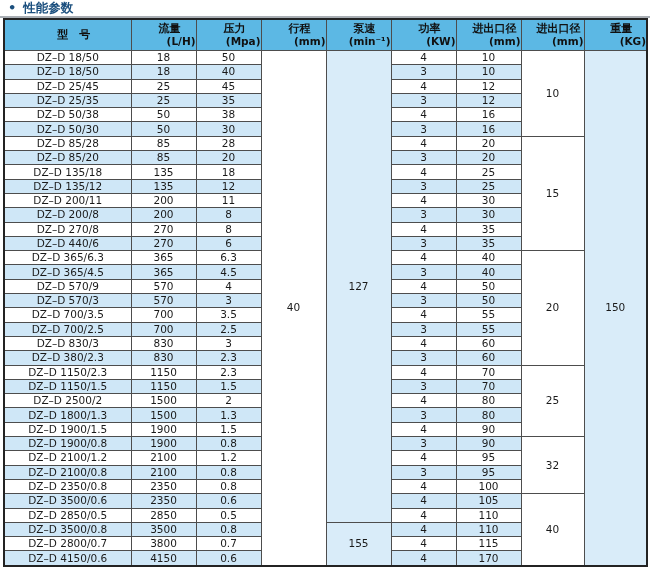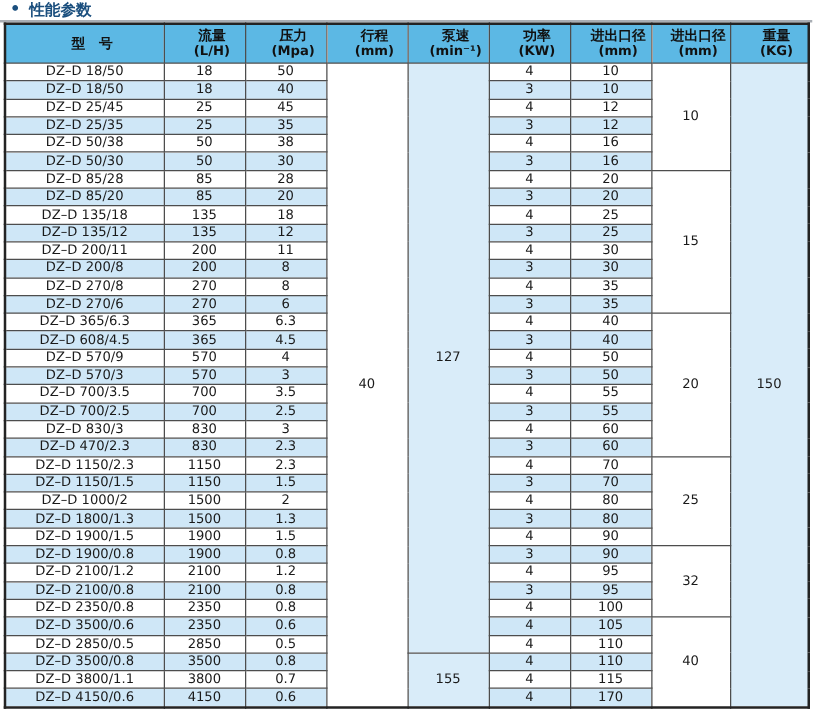"(L/H)" thead th .h-unit { text-align: none -> right }
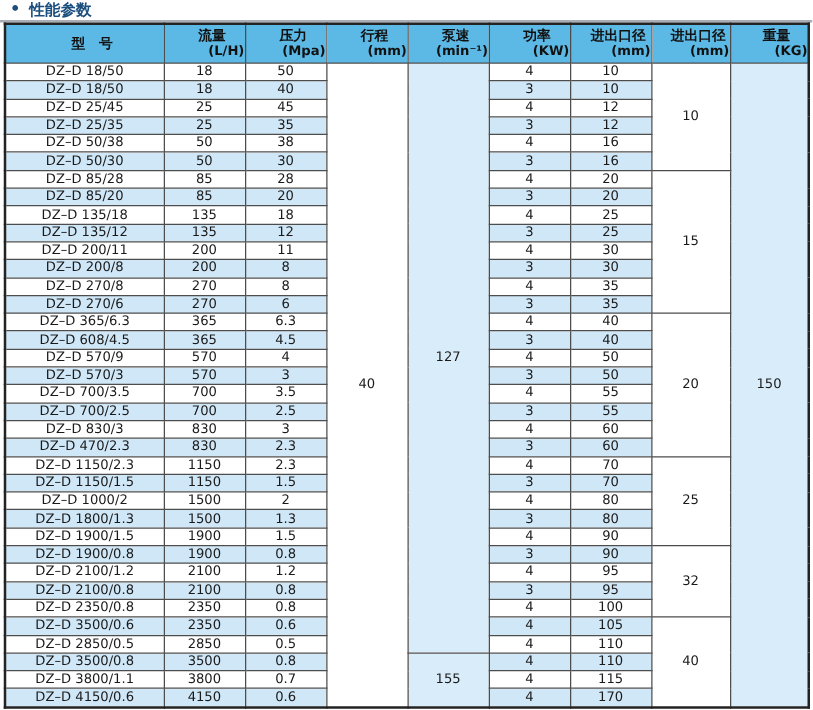"DZ–D 270/6" td { text: 270/6 -> 440/6 }
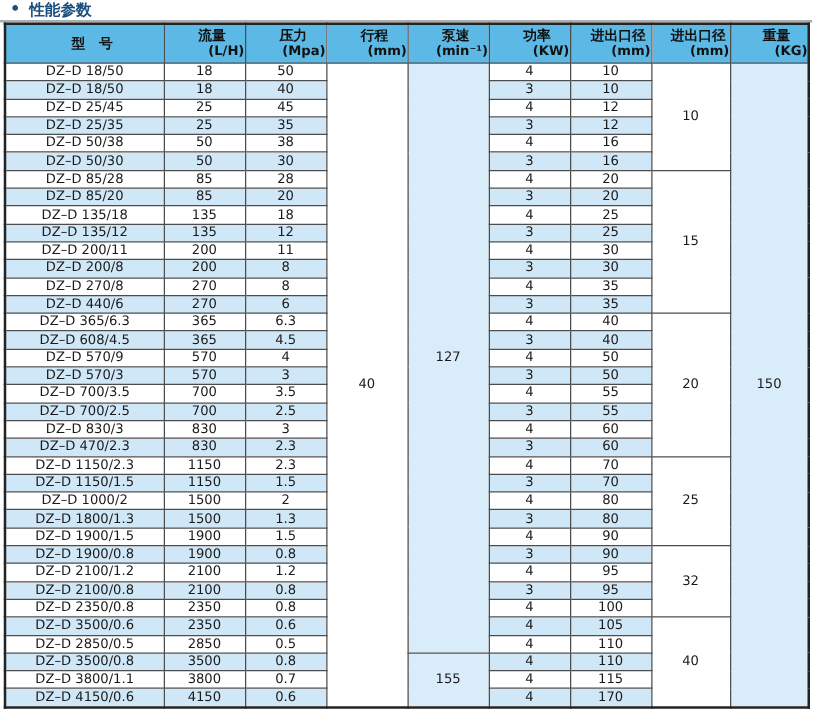"DZ–D 608/4.5" td { text: 608/4.5 -> 365/4.5 }
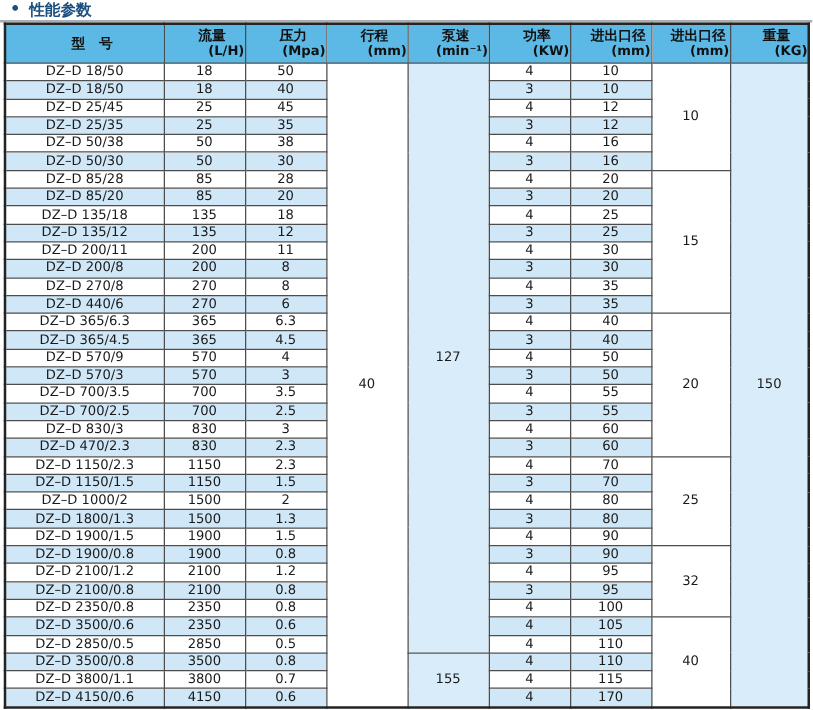"DZ–D 470/2.3" td { text: 470/2.3 -> 380/2.3 }
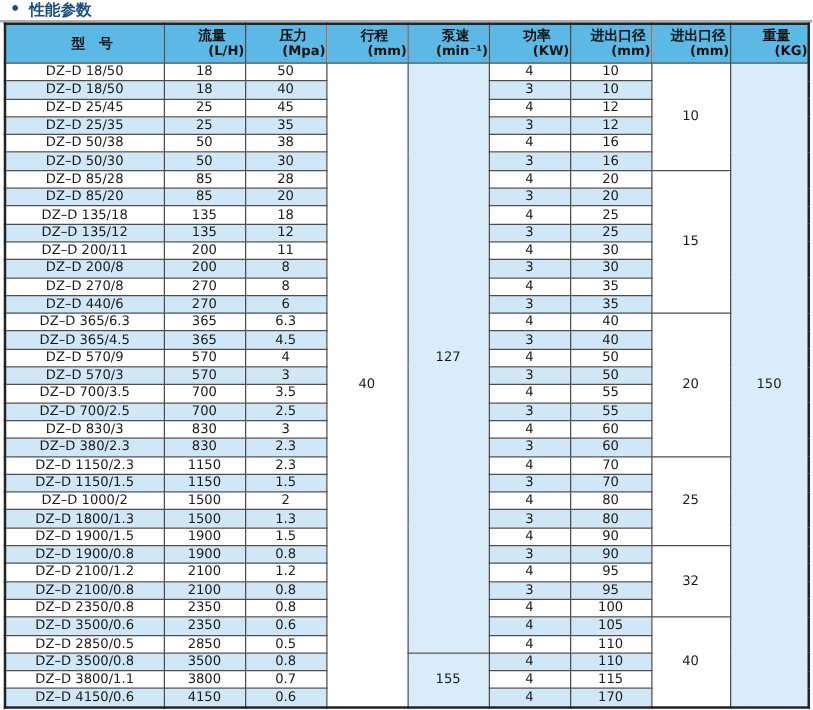"DZ–D 1000/2" td { text: 1000/2 -> 2500/2 }
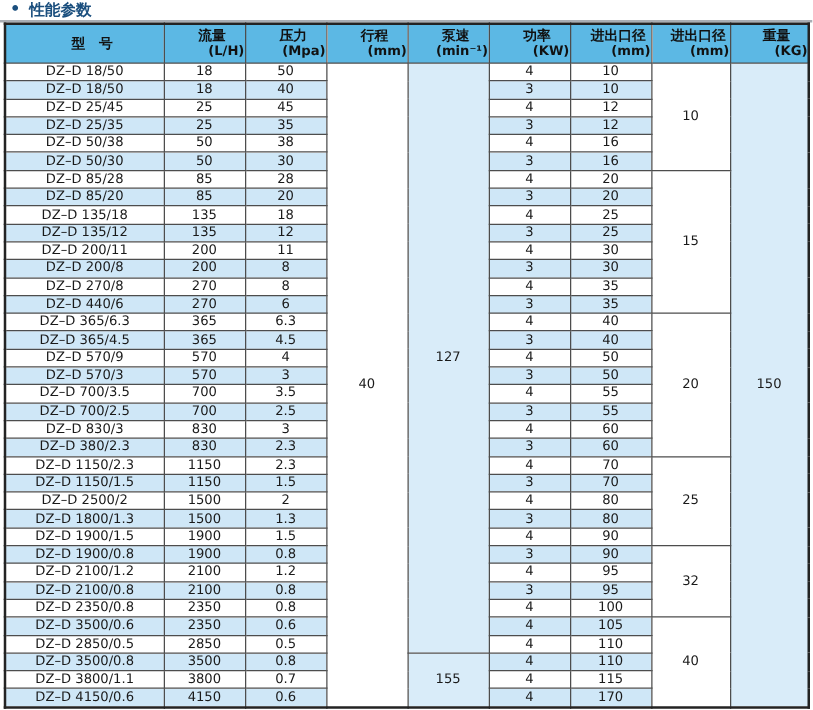"DZ–D 3800/1.1" td { text: 3800/1.1 -> 2800/0.7 }
